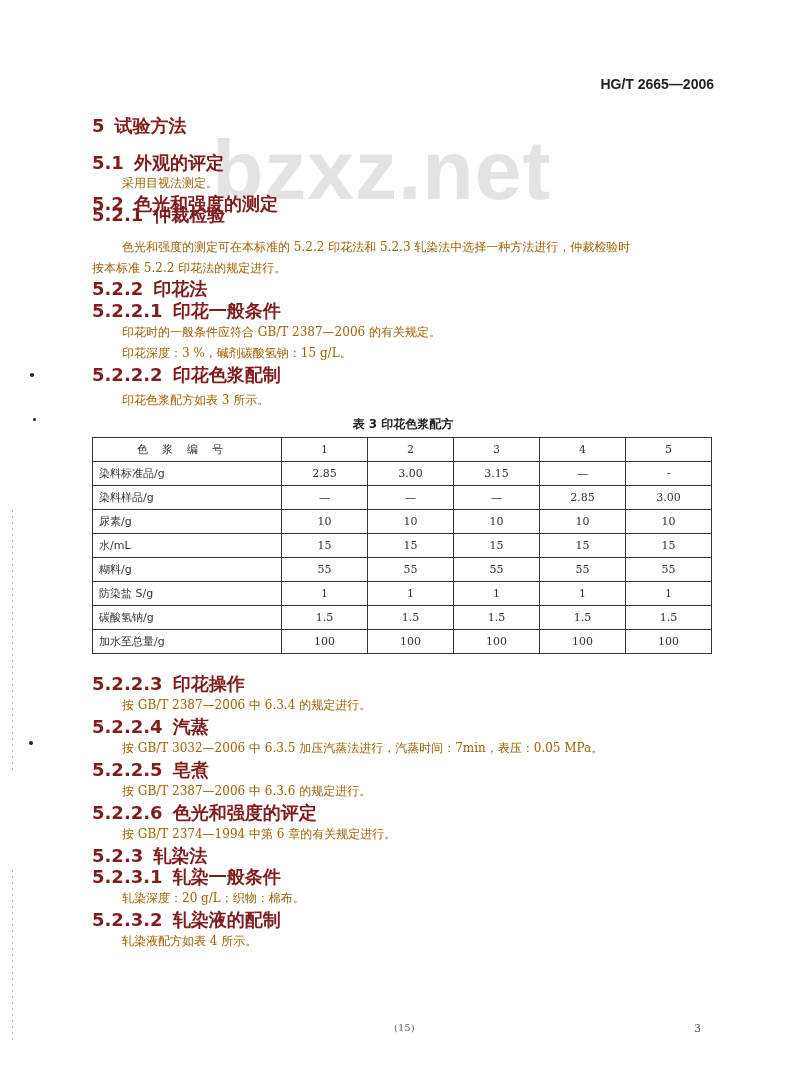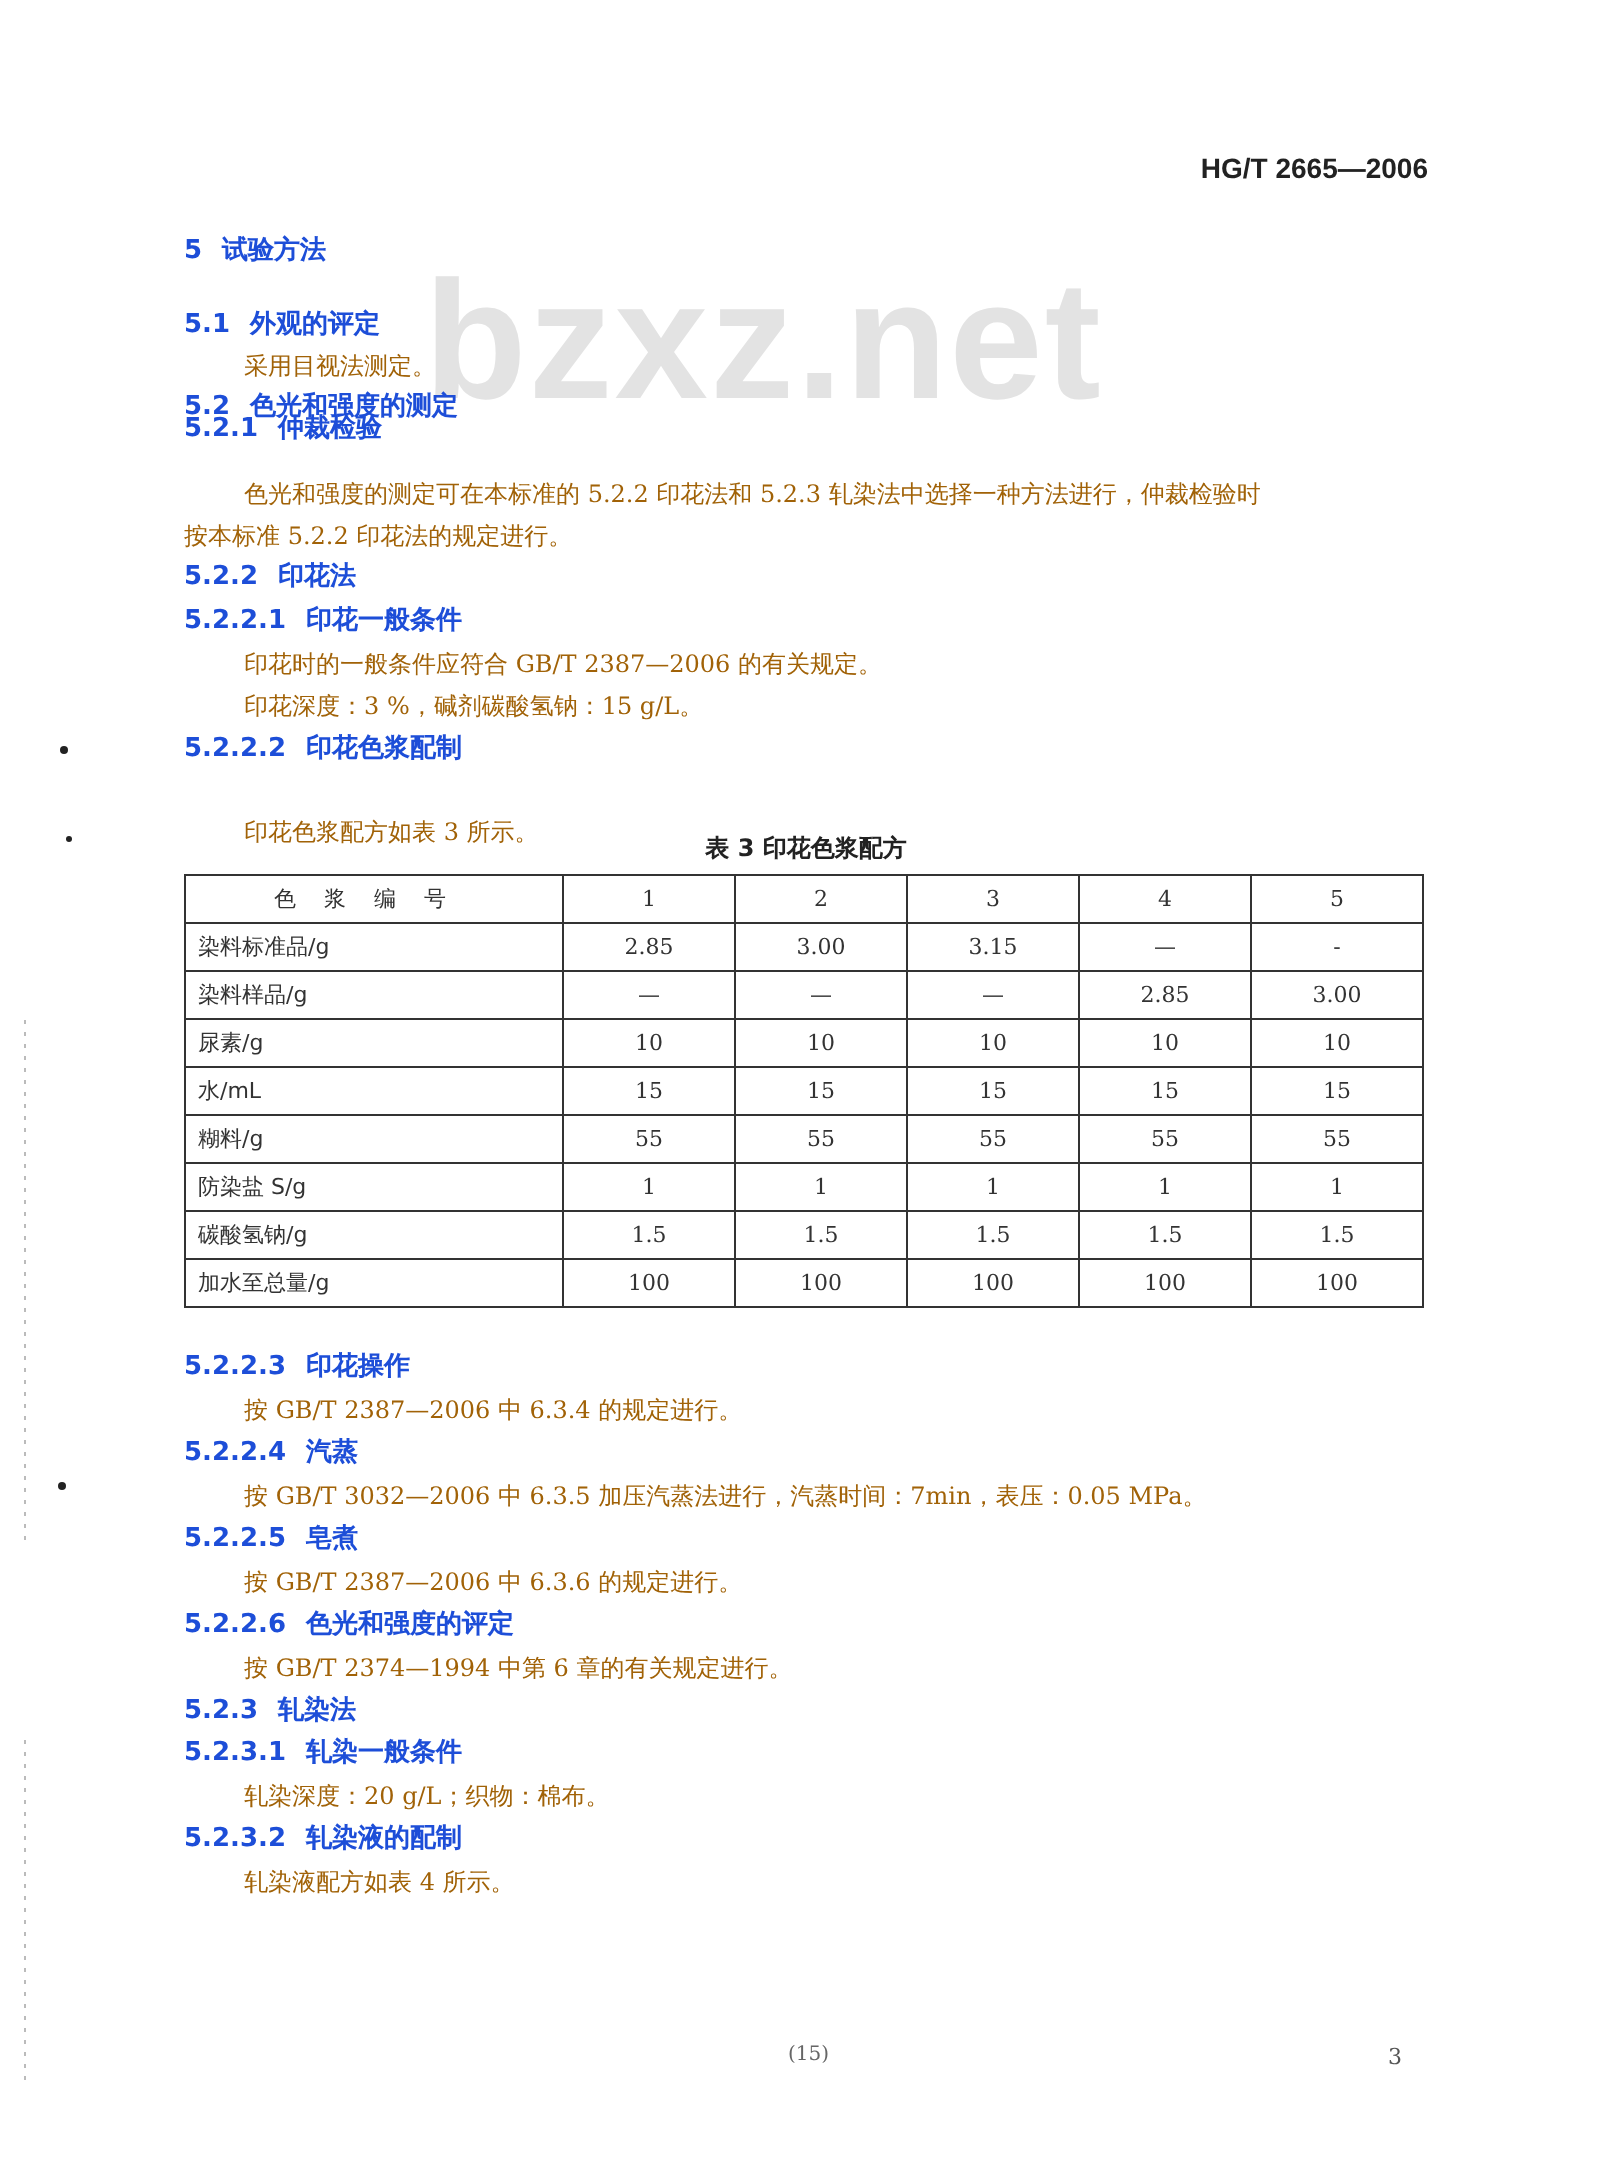"5 试验方法" .h { color: #1d4ed8 -> #7f1d1d; font-size: 13px -> 18px }
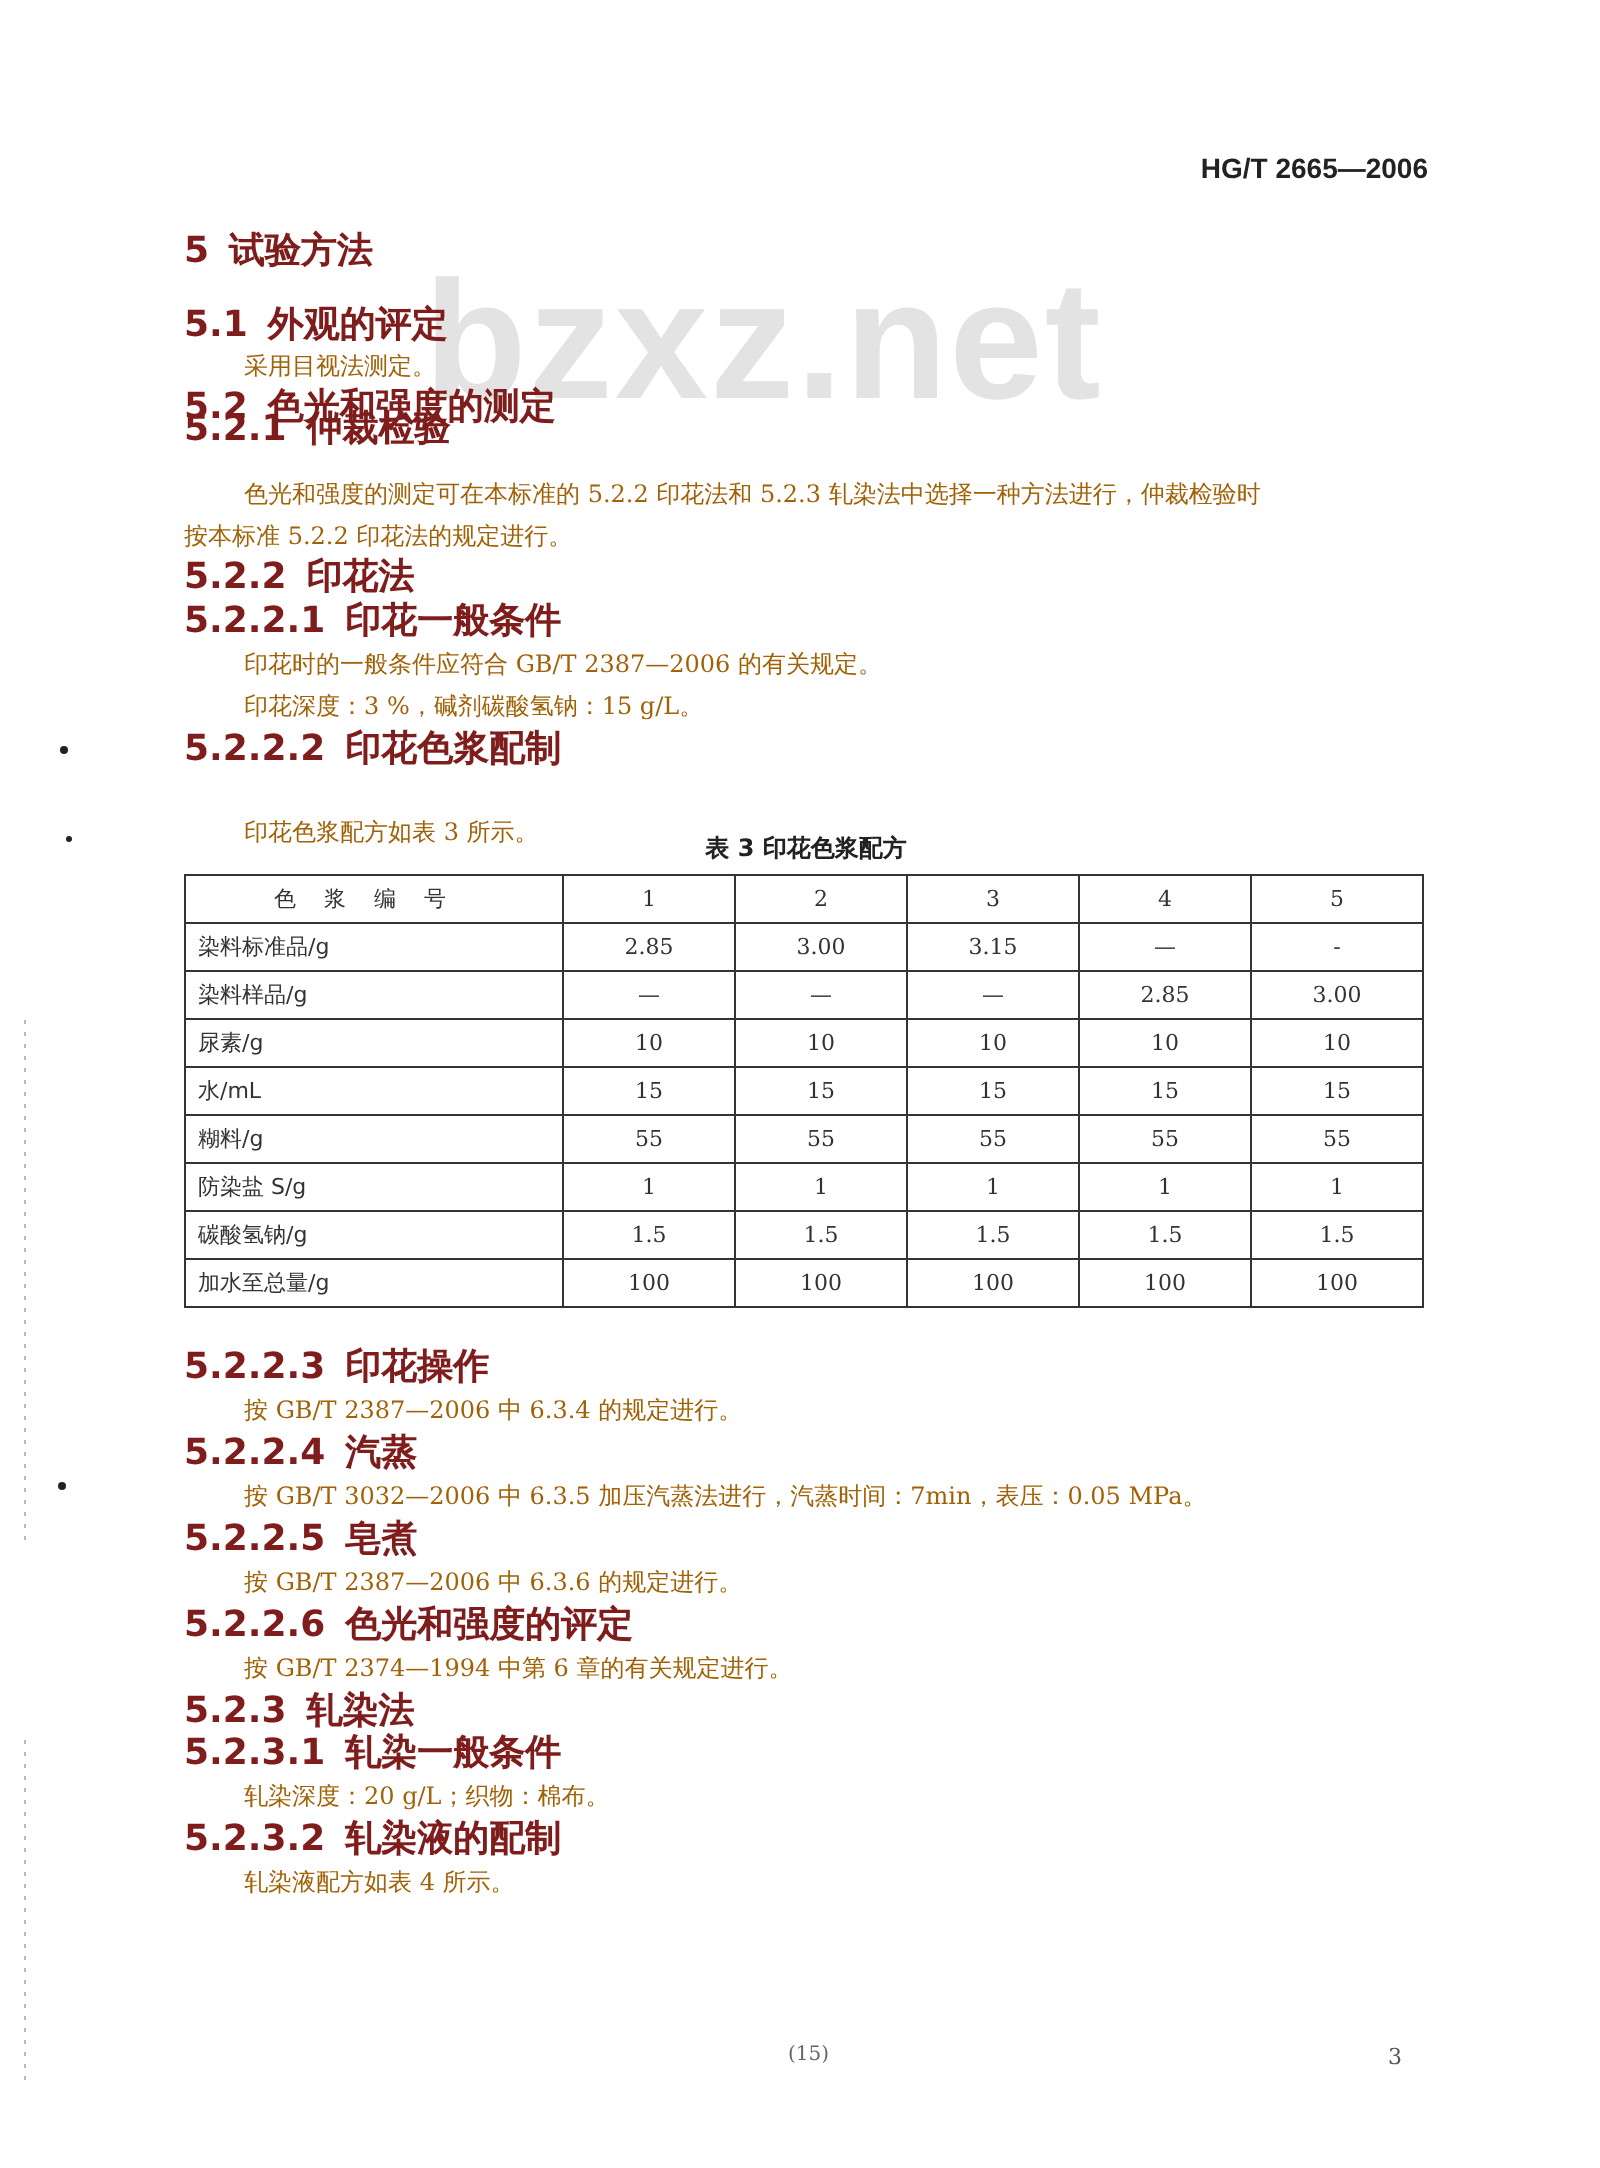"印花色浆配方如表 3 所示。" div.line { top: 408px -> 392px }
